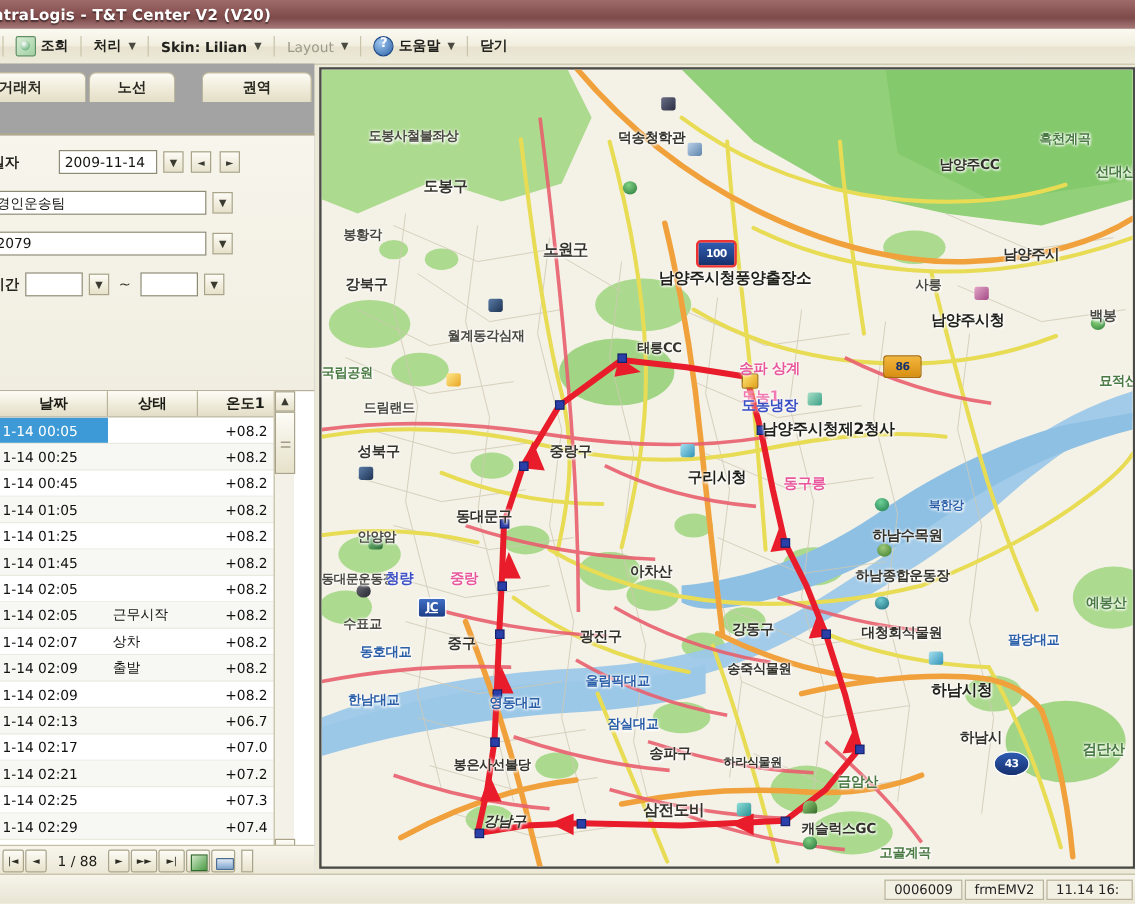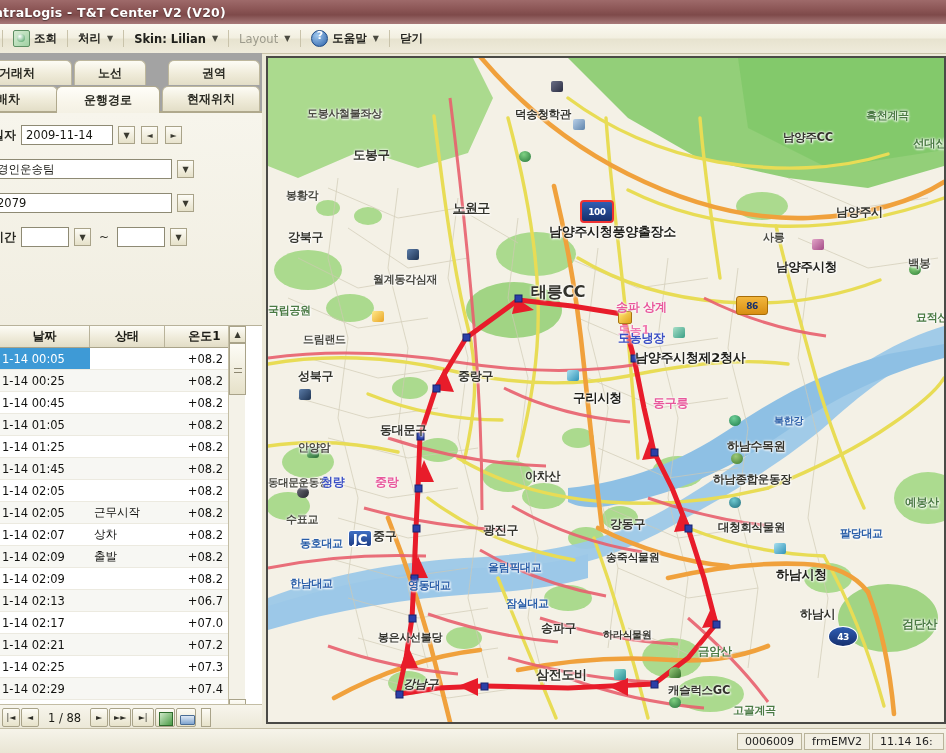"배차" div.tabrow { html: <div> <div> <span>배차</span> </div> <div> <span>운행경로</span> </div> <div> <span>현재위치</span> </div> </div> -> none }
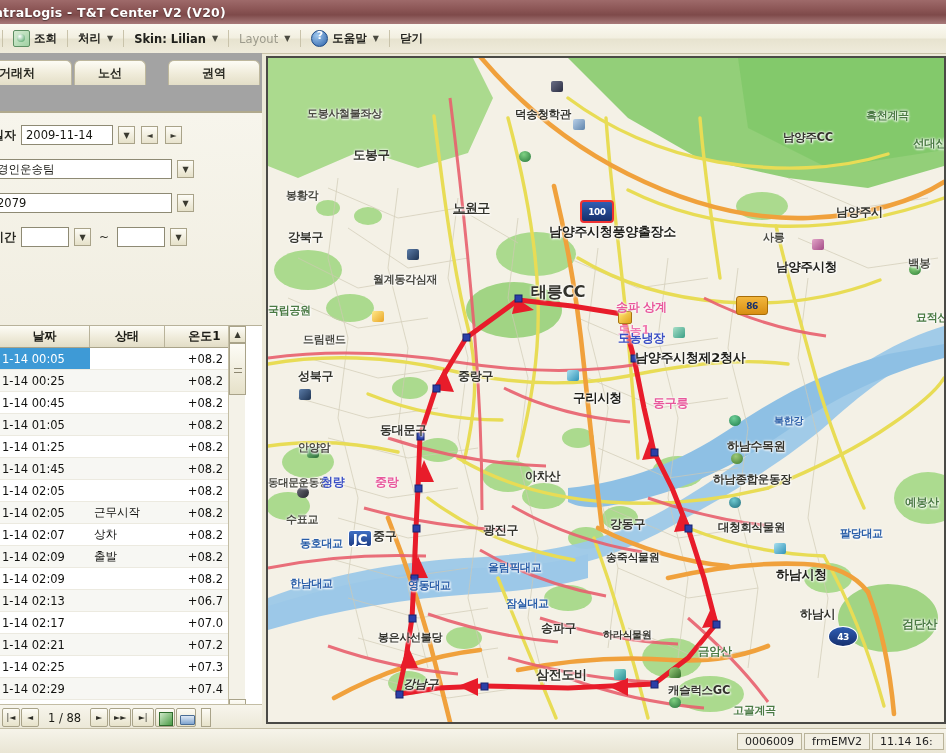"2009-11-14" div.fld { margin-left: none -> 28px; width: 92px -> 82px }
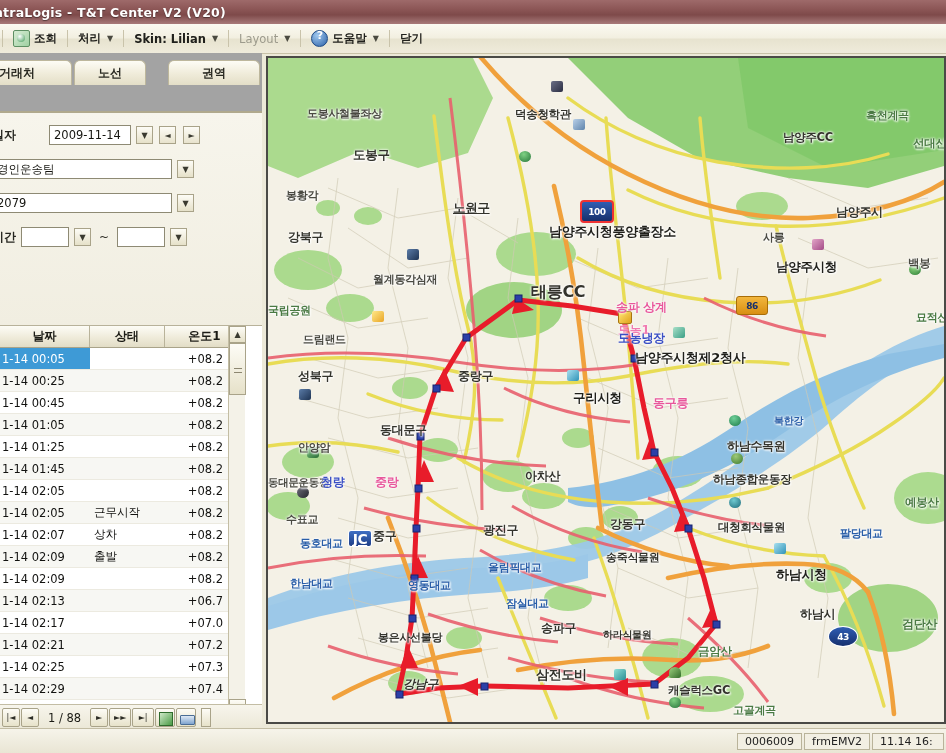"태릉CC" div.mlabel { font-size: 16px -> 11px }
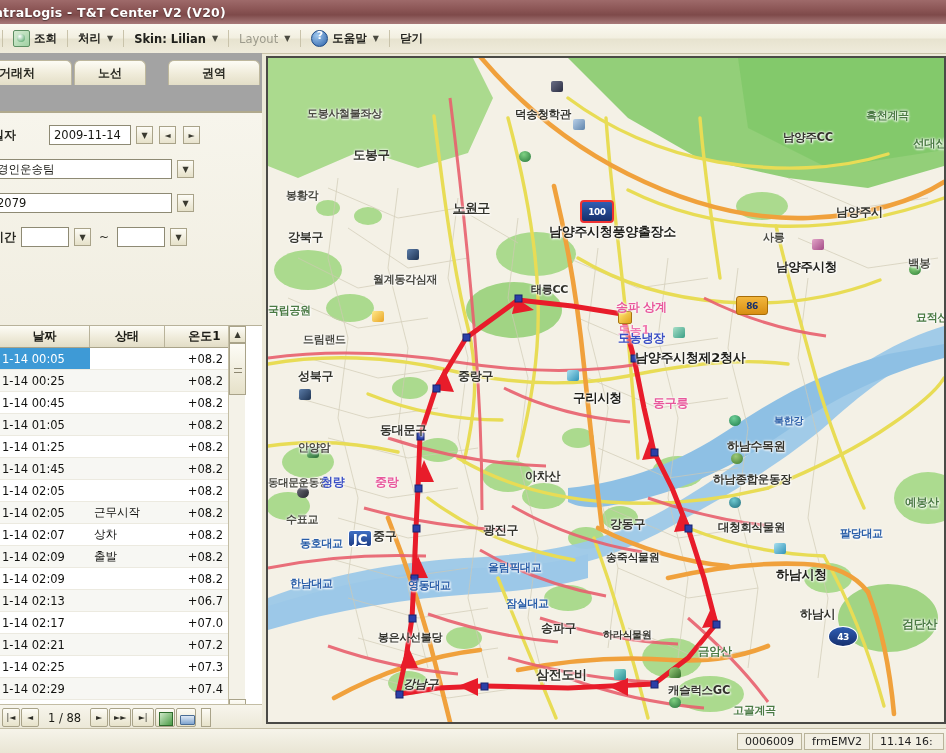"JC" div.shield { font-size: 14px -> 10px; top: 472px -> 440px }
